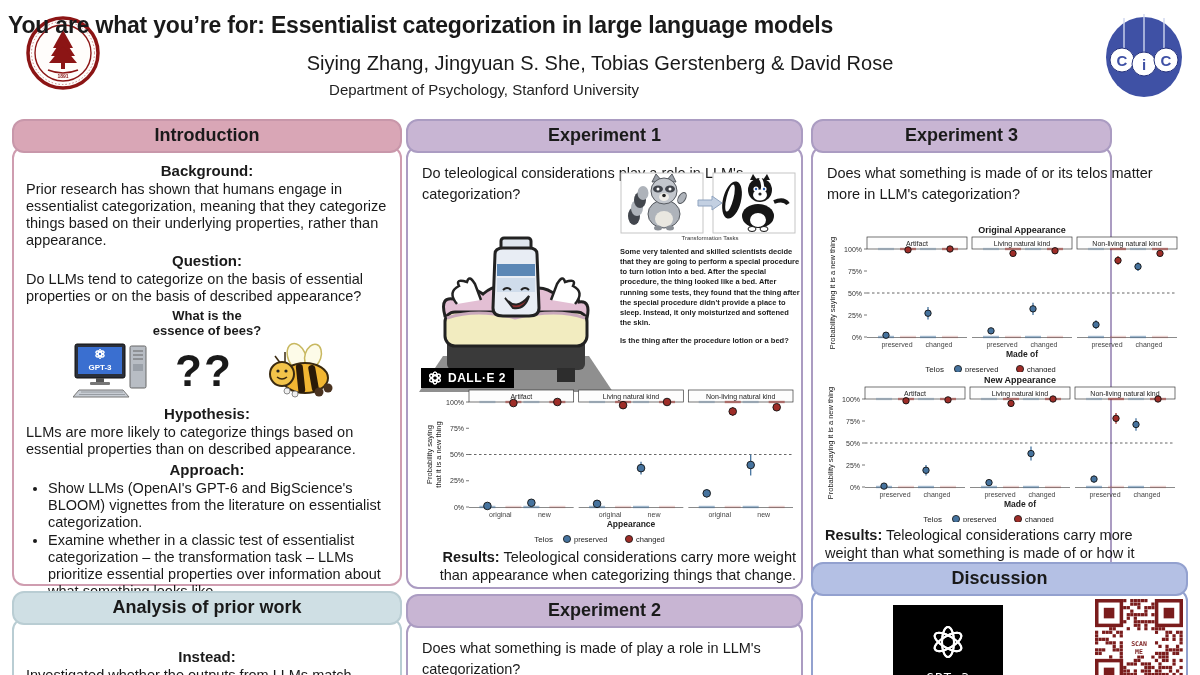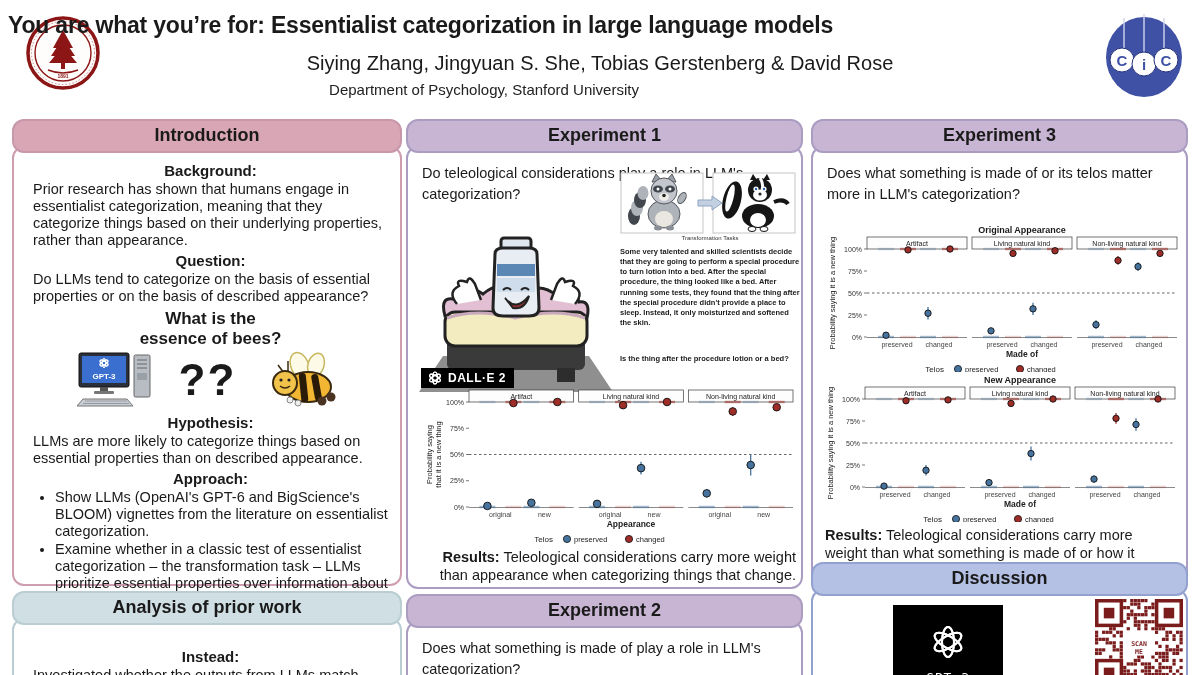"Experiment 3" div.section { width: 377px -> 301px }
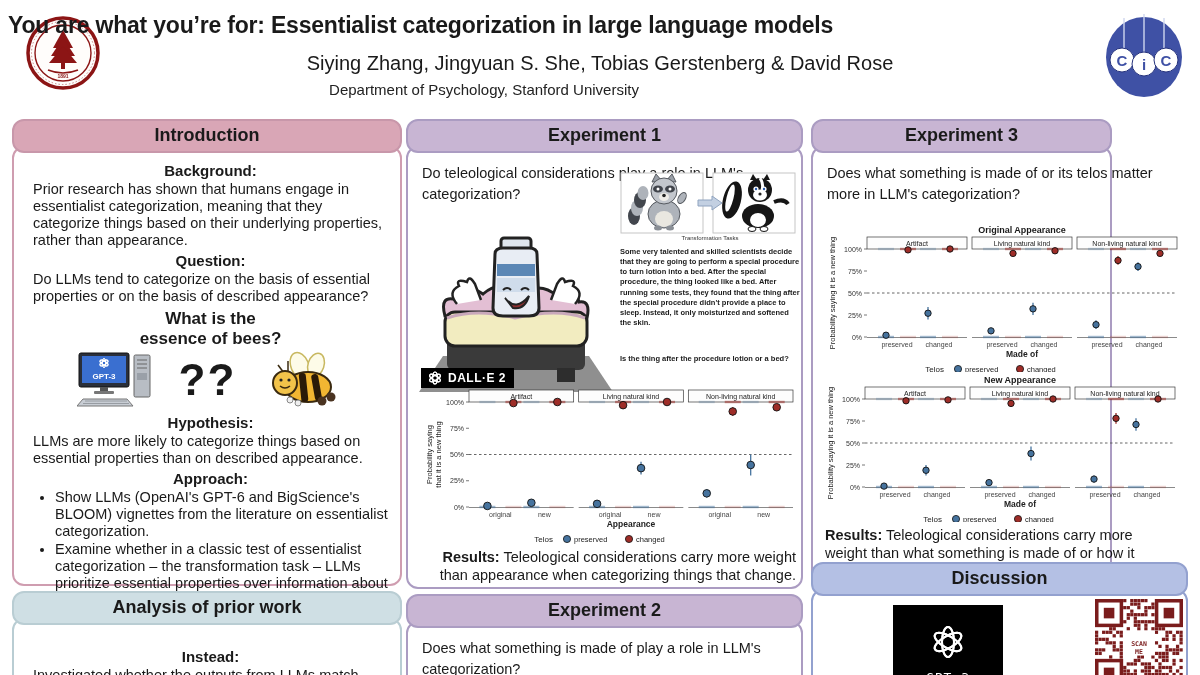"Background:" .body-pad { padding: 4px 12px 0 19px -> 4px 12px 0 12px }
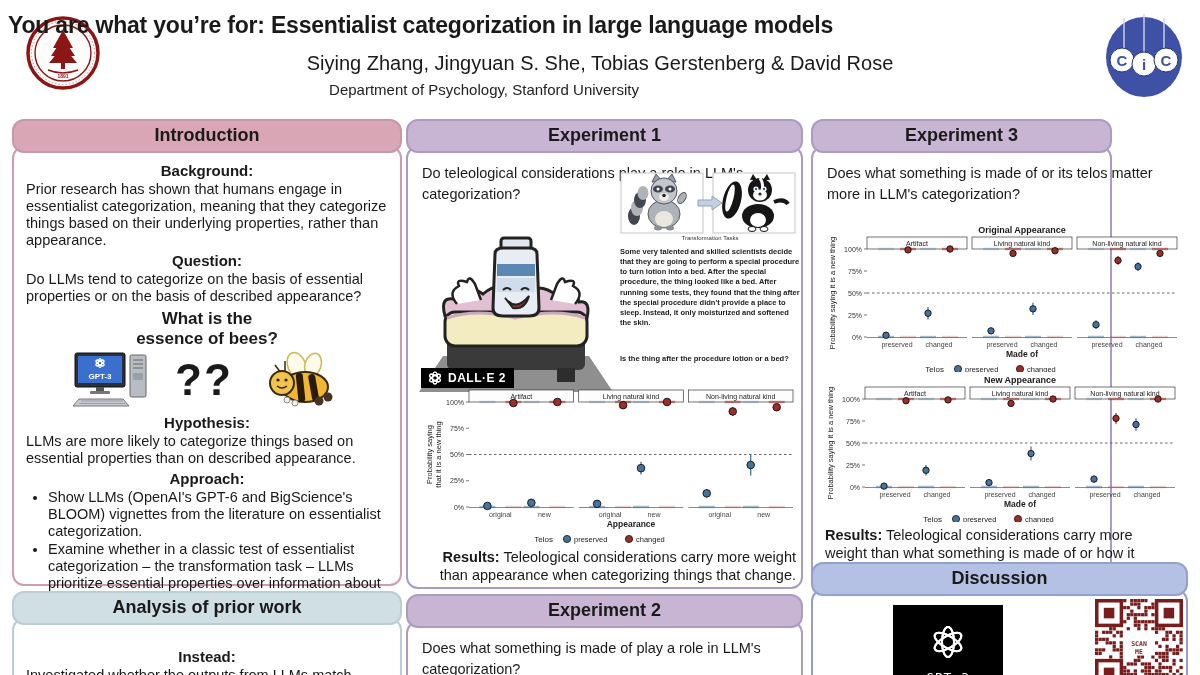"What is the" .essence { font-size: 17px -> 13px }
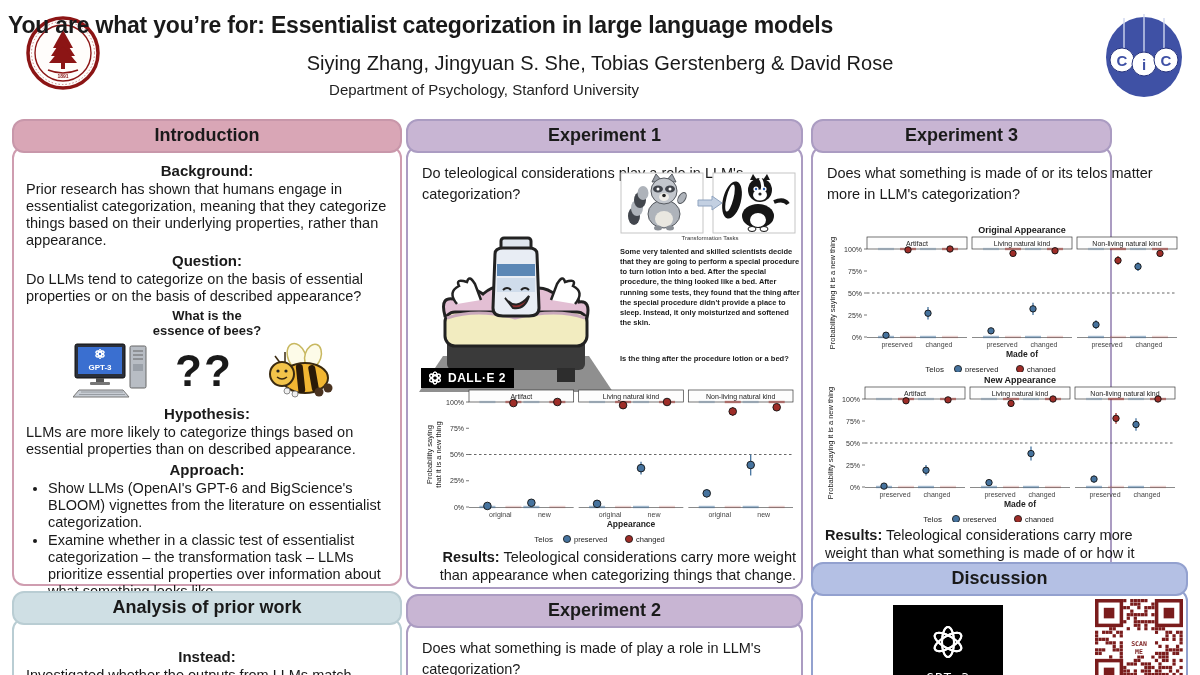"Is the thing after the" .vign-q { margin-top: 26px -> 8px }
